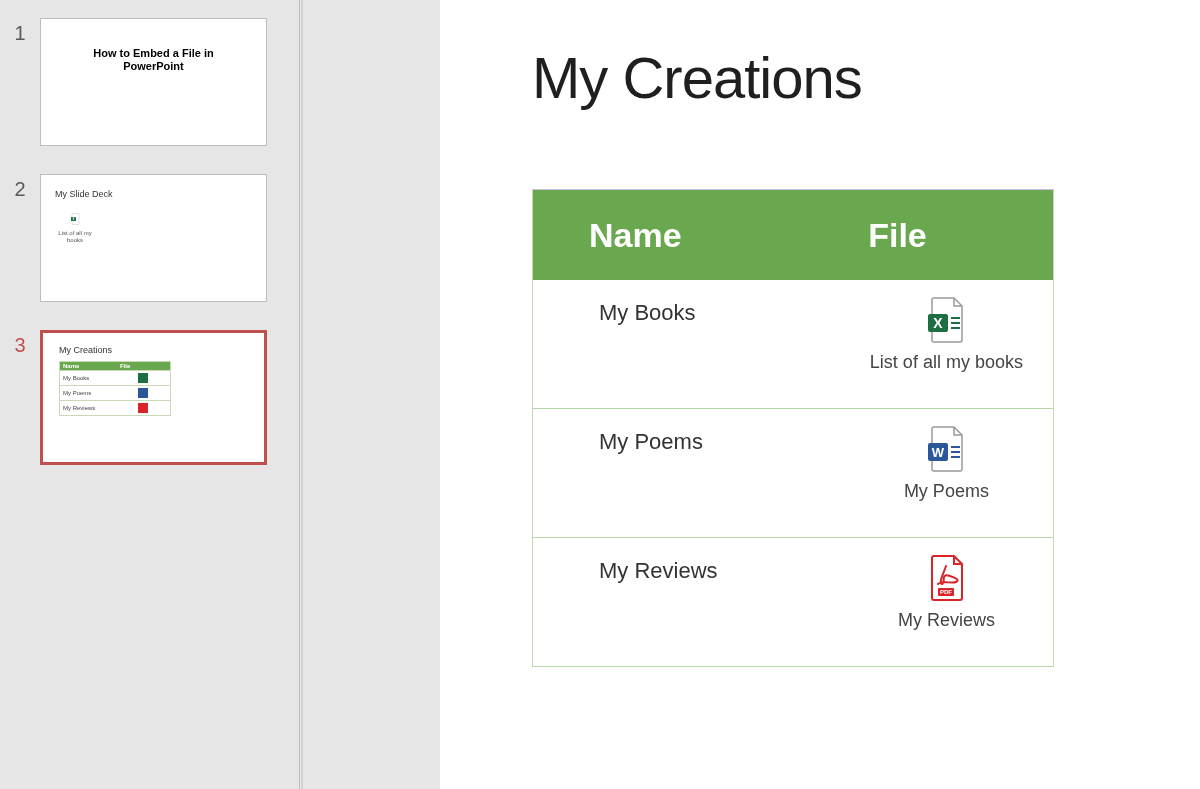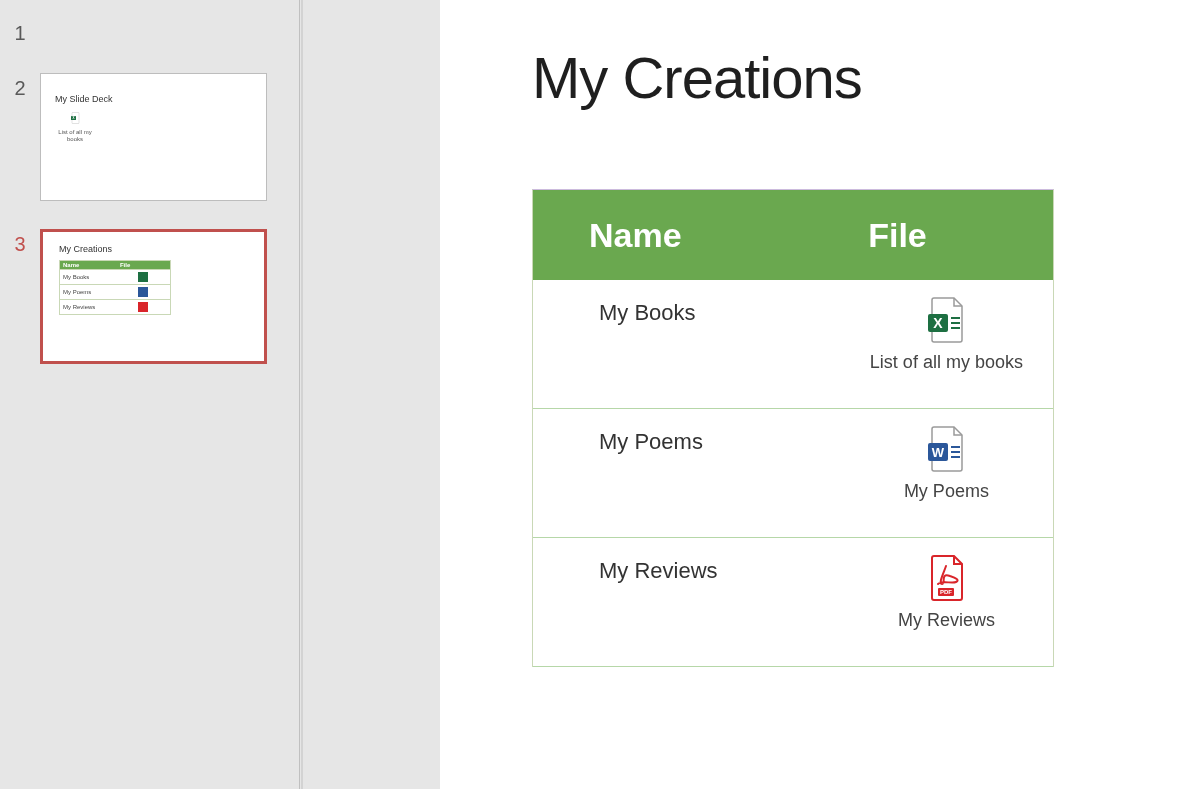"How to Embed a File" div.thumb { html: none -> <div> <div>How to Embed a File in PowerPoint</div> </div> }
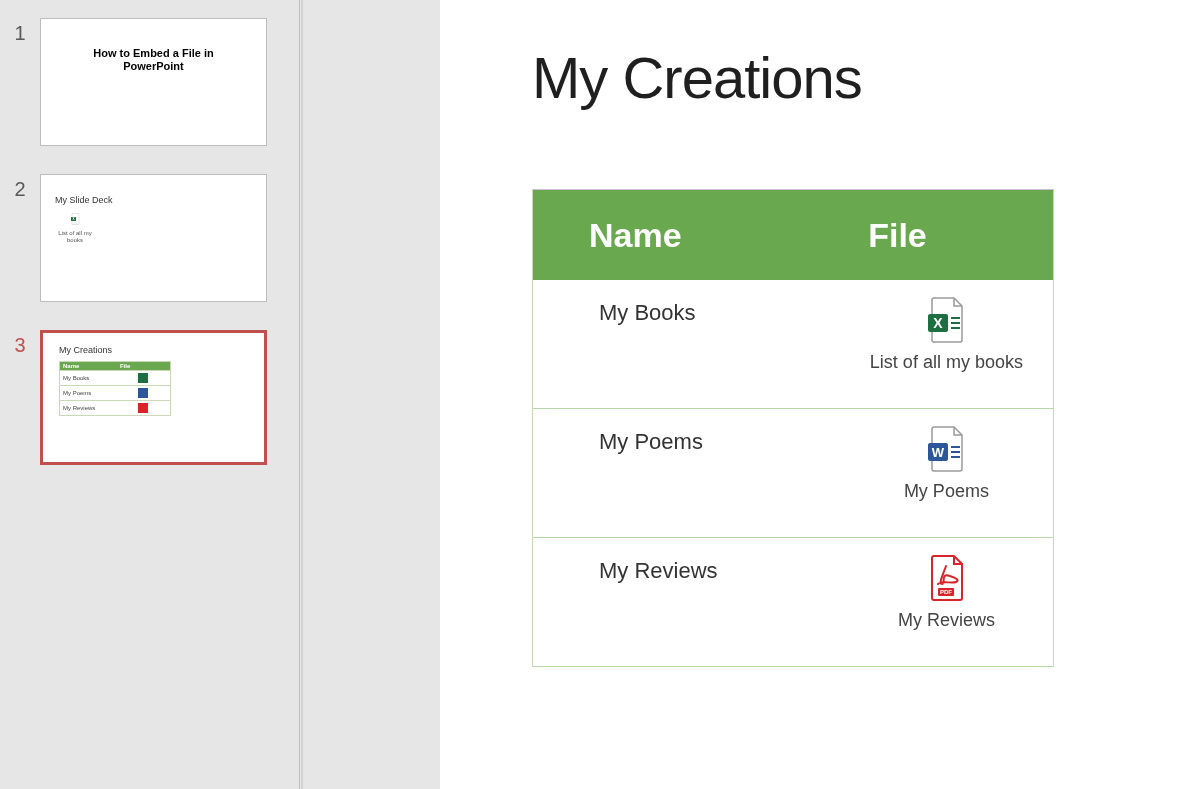"My Slide Deck" .thumb2-title { top: 20px -> 14px }
